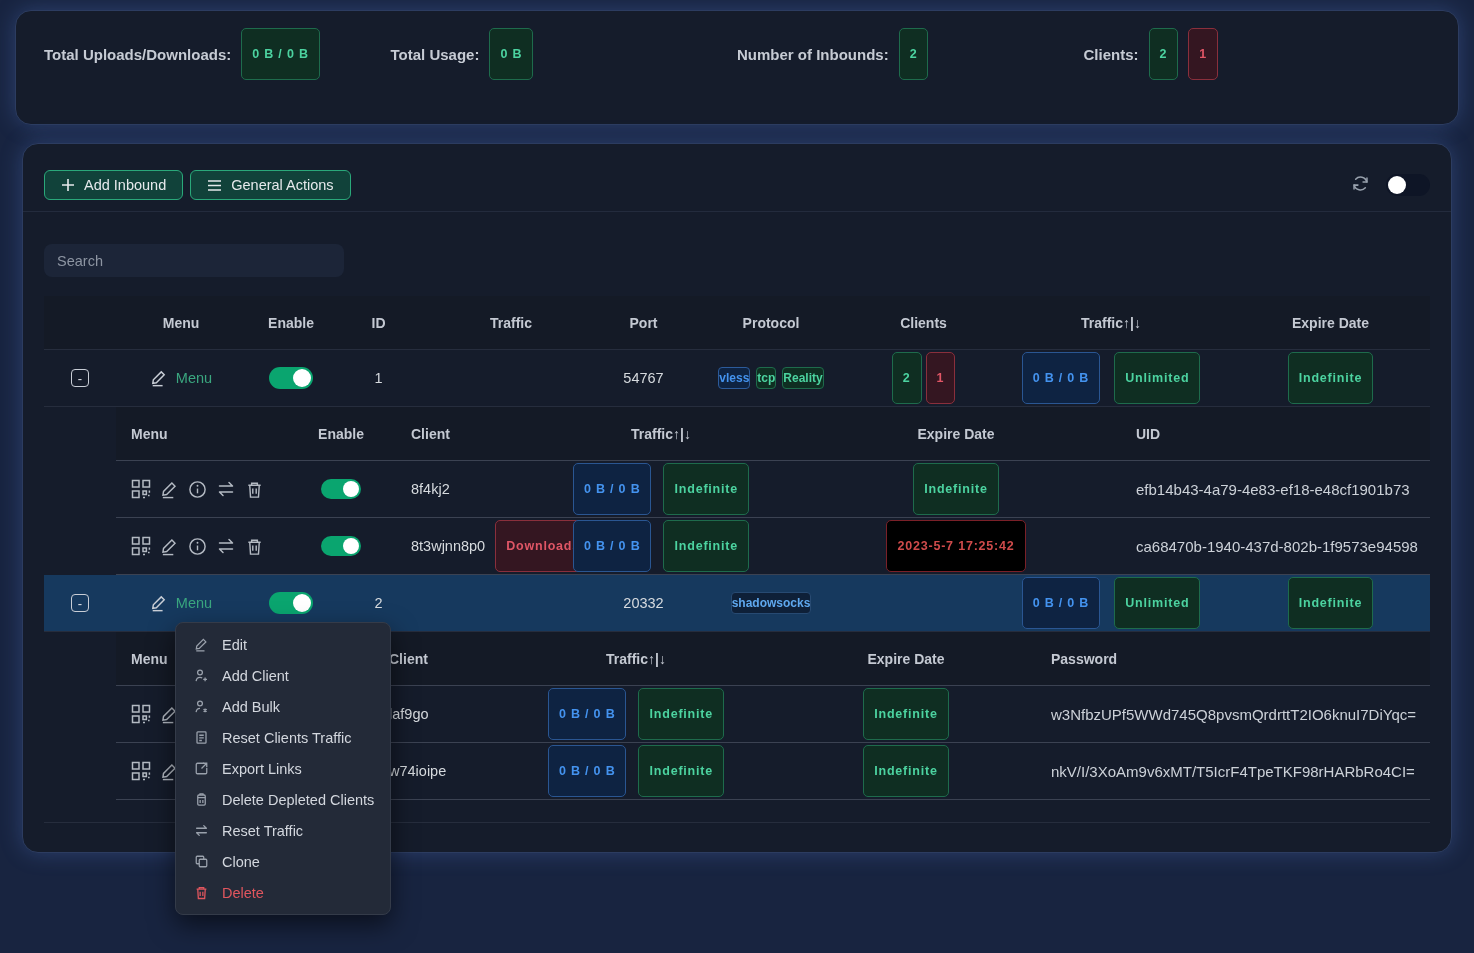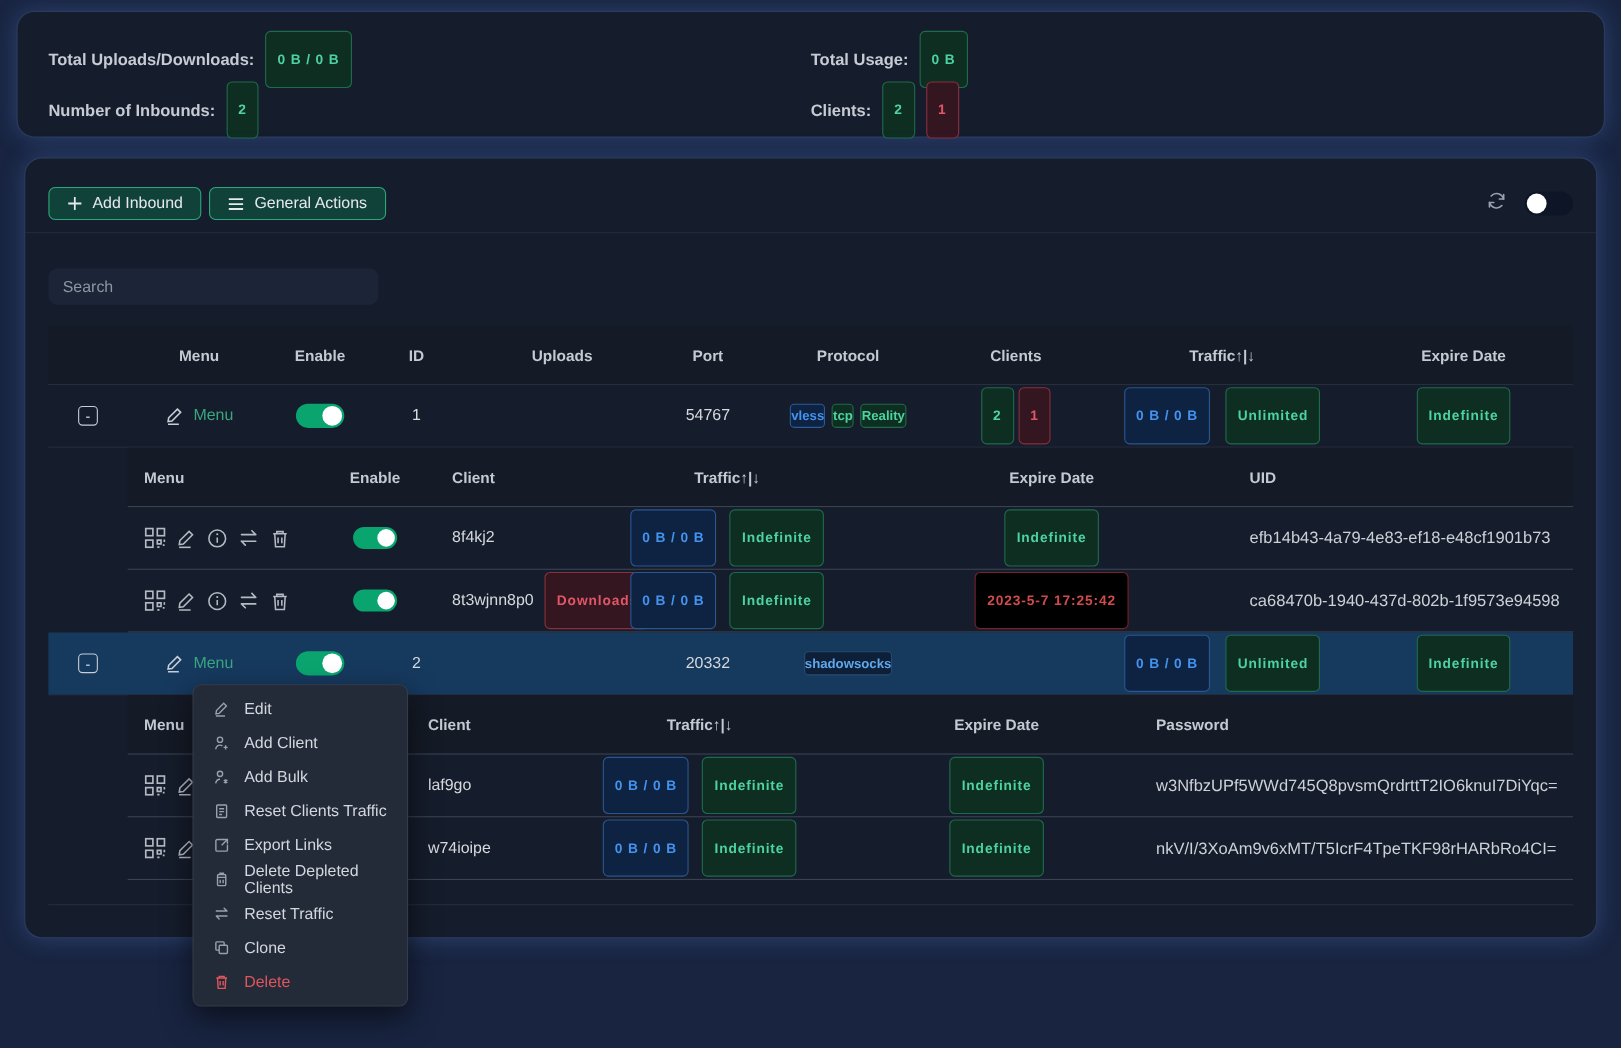"Total Uploads/Downloads:" .stats-panel { grid-template-columns: 1fr 1fr -> 1fr 1fr 1fr 1fr; row-gap: 20px -> 6px }
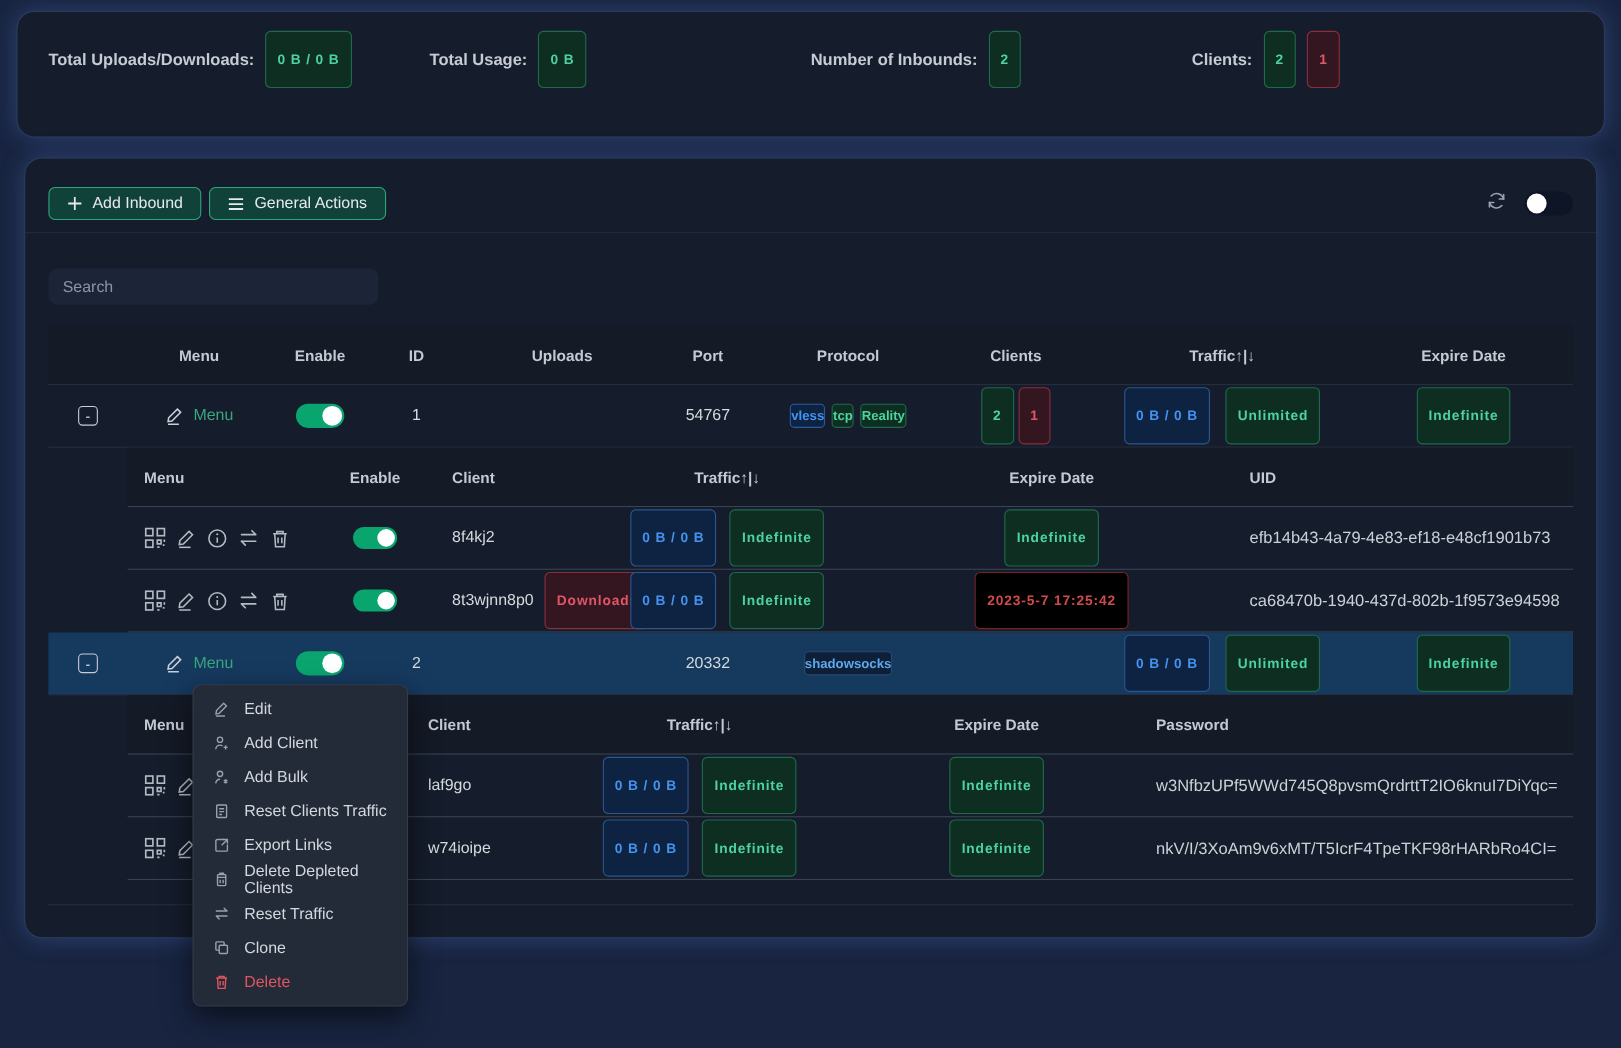"Uploads" div.cell { text: Uploads -> Traffic }
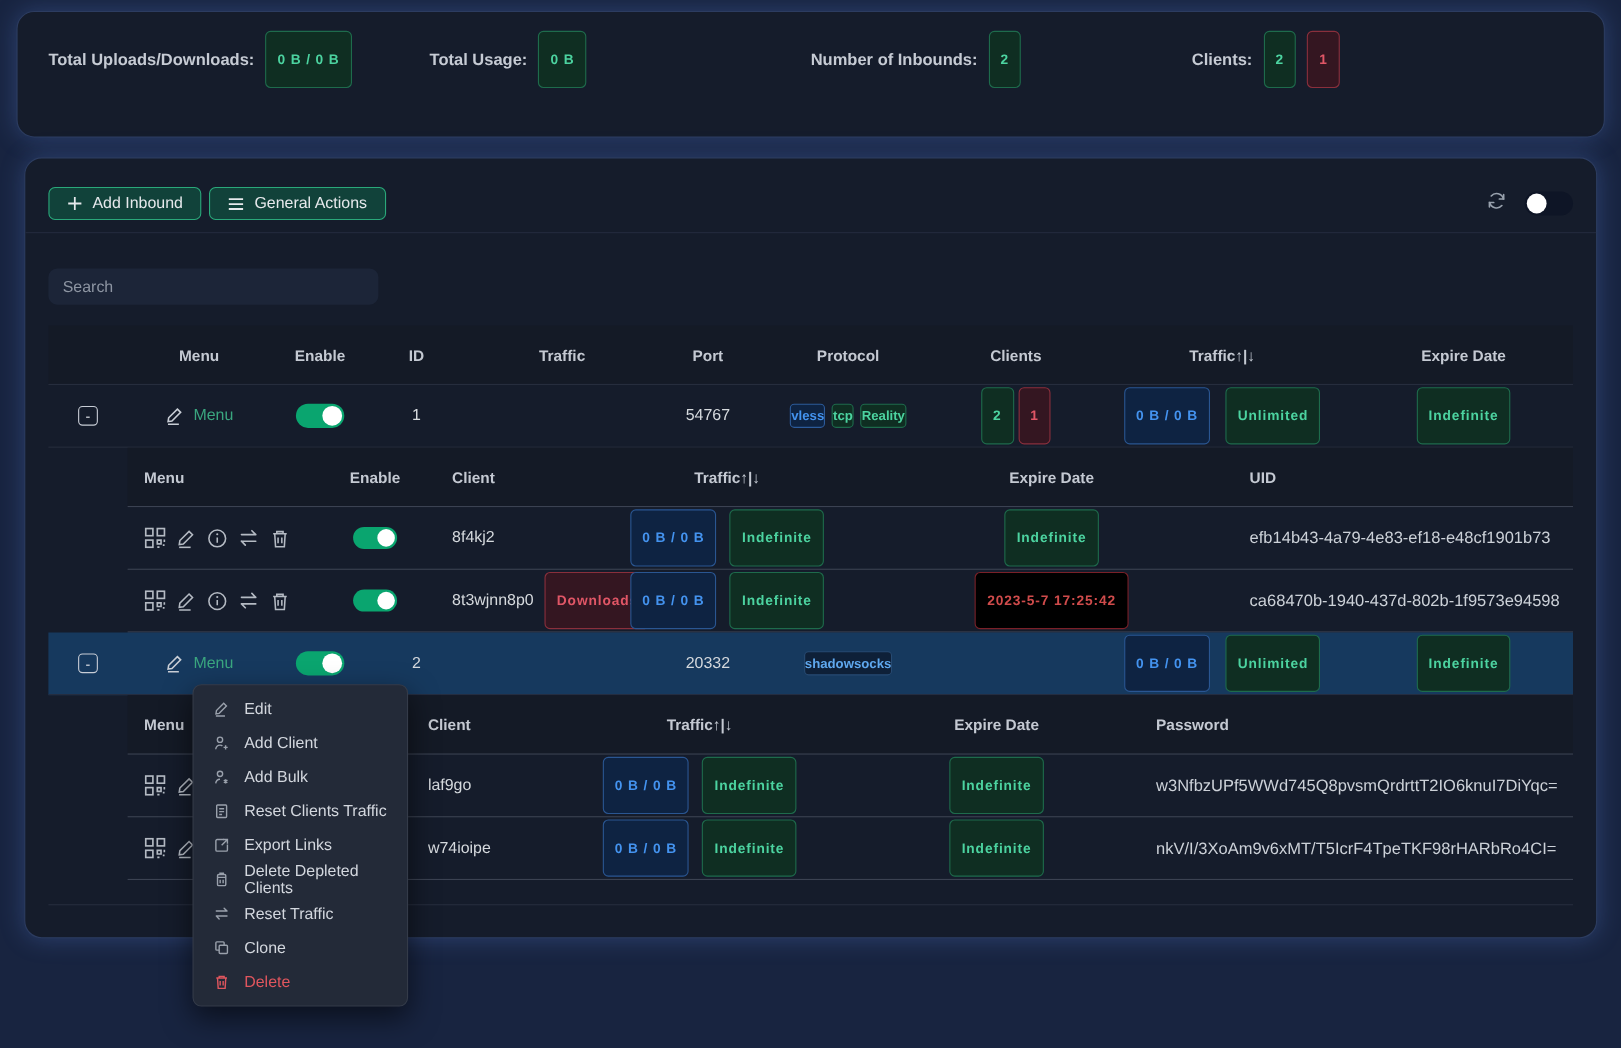"Edit" .context-menu { width: 196px -> 216px }
